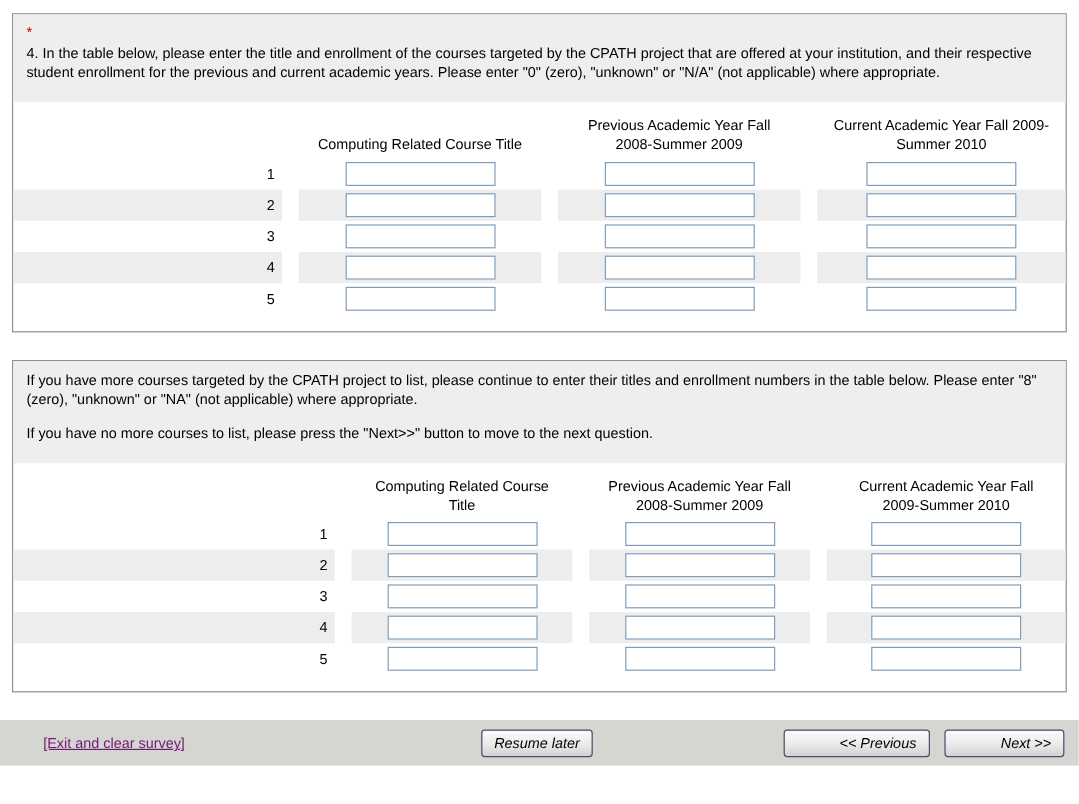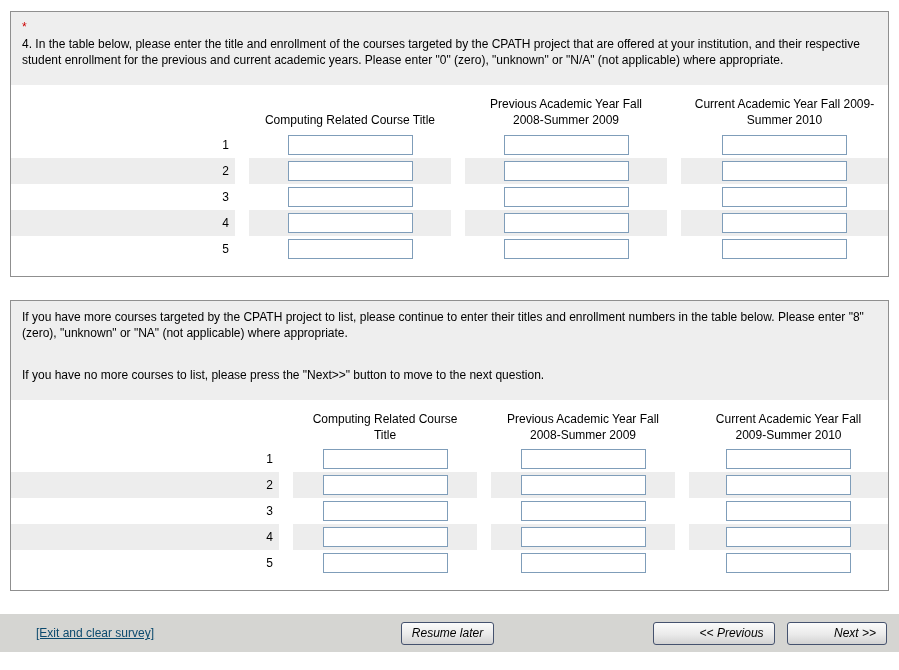"If you have no more" .para2 { margin-top: 25px -> 11px }
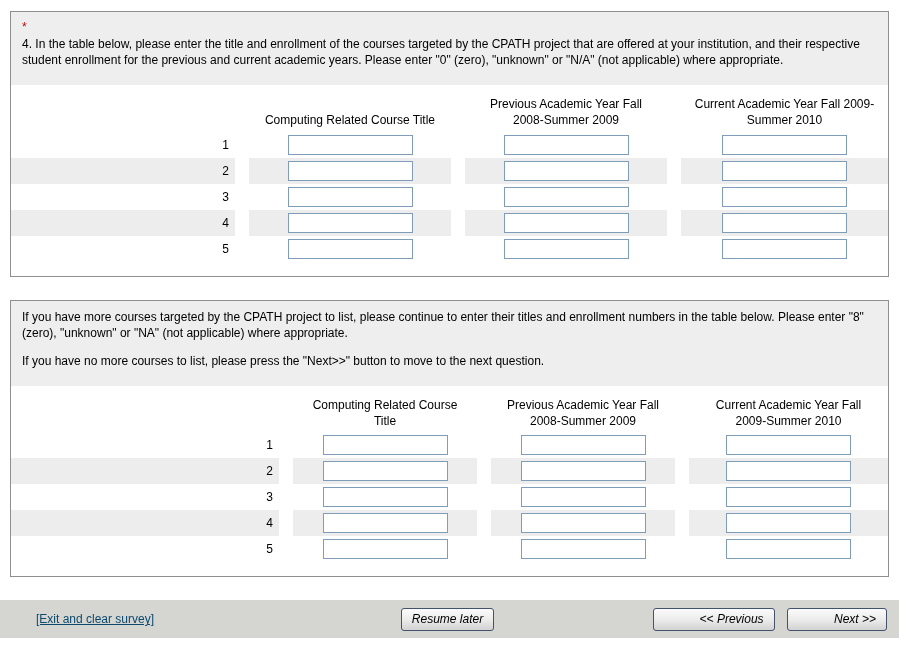"[Exit and clear survey]" .exit-link { color: #0c4a6e -> #701a75 }
